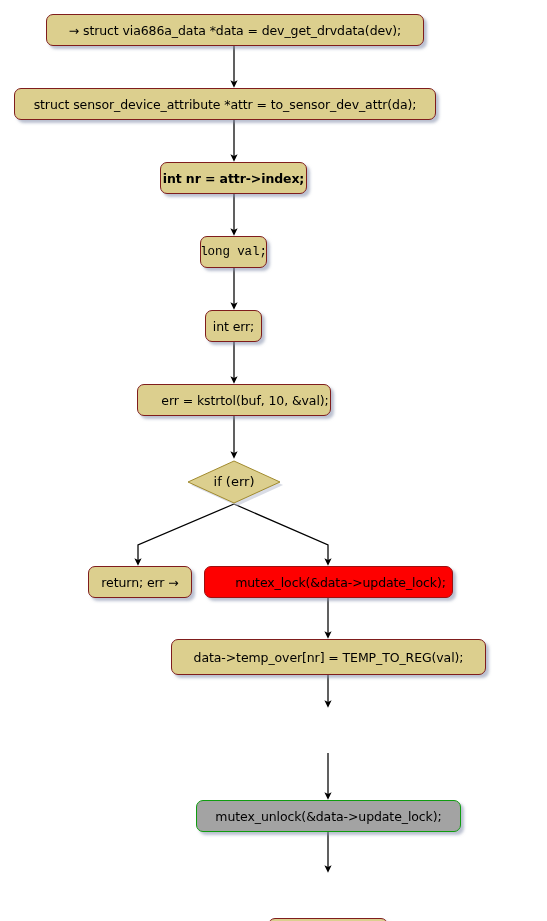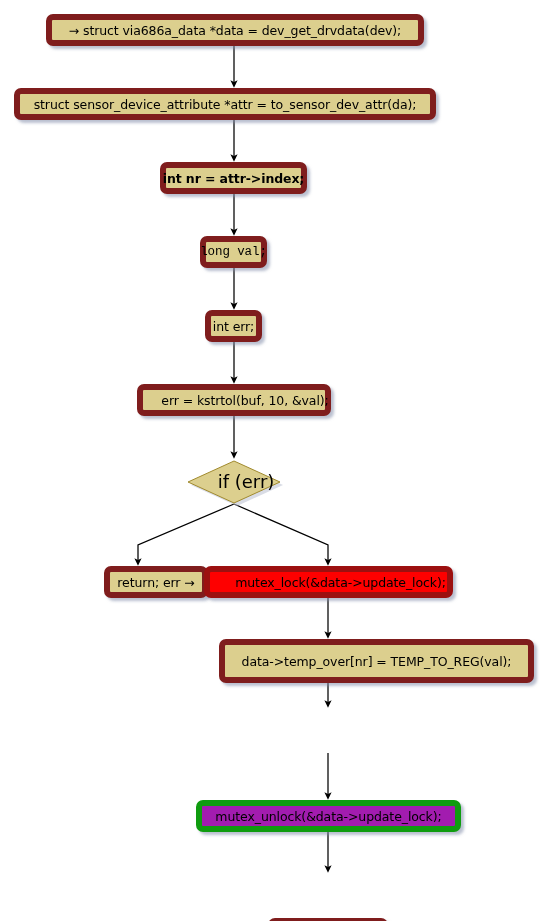"→ struct via686a_data *data =" .node { border: 6px solid #7f1d1d -> 1px solid #7f1d1d }
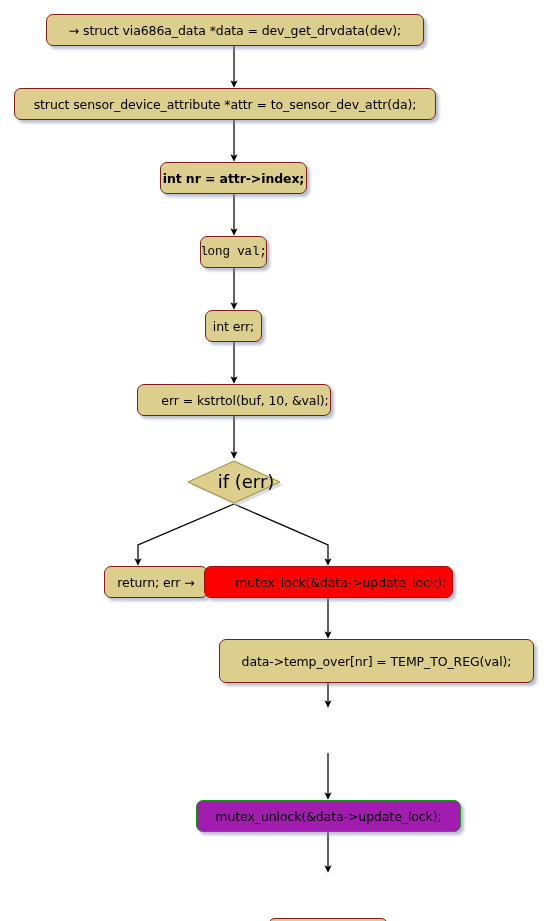"if (err)" .diamond-label { font-size: 18px -> 13px; left: 12px -> 0 }
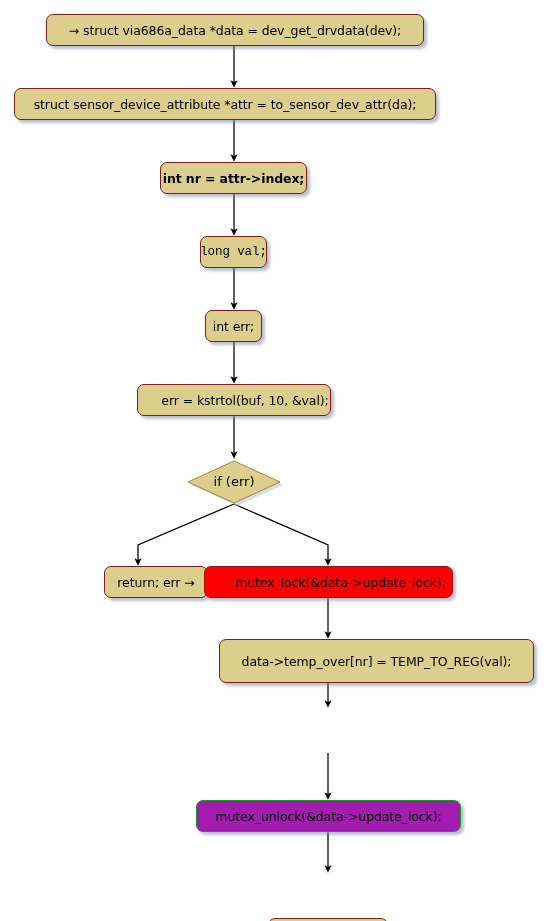"return; err →" div.node { margin-left: 16px -> none }
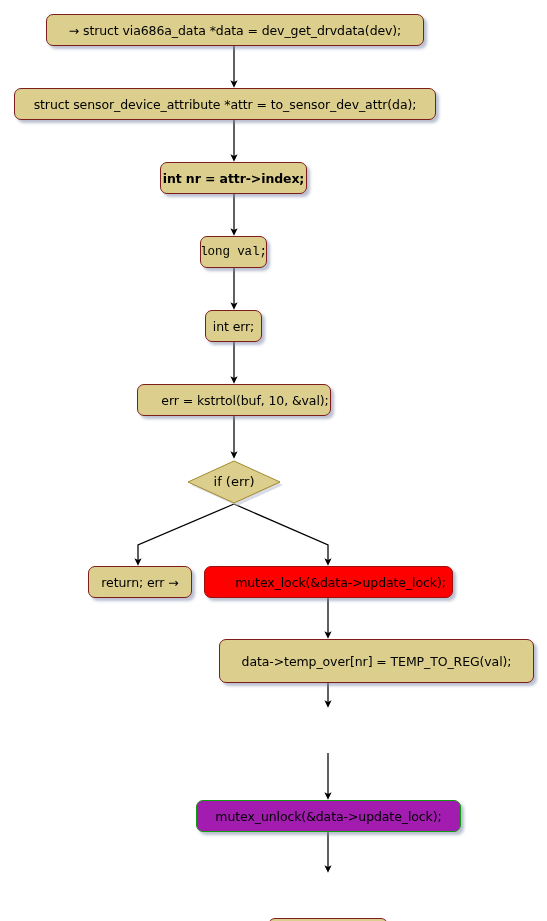"data->temp_over[nr] = TEMP_TO_REG(val);" div.node { height: 44px -> 36px; margin-left: 48px -> none }
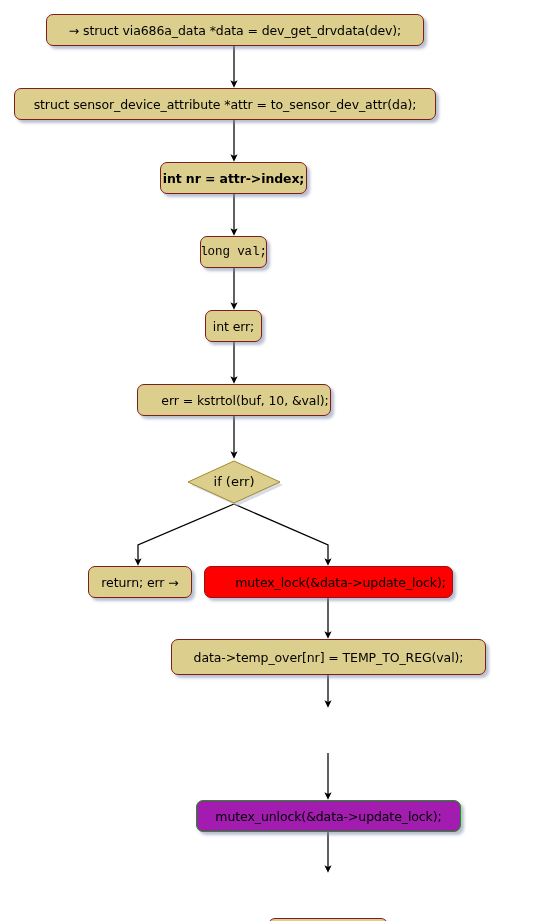"mutex_unlock(&data->update_lock);" .node.green { background: #a21caf -> #a3a3a3 }
